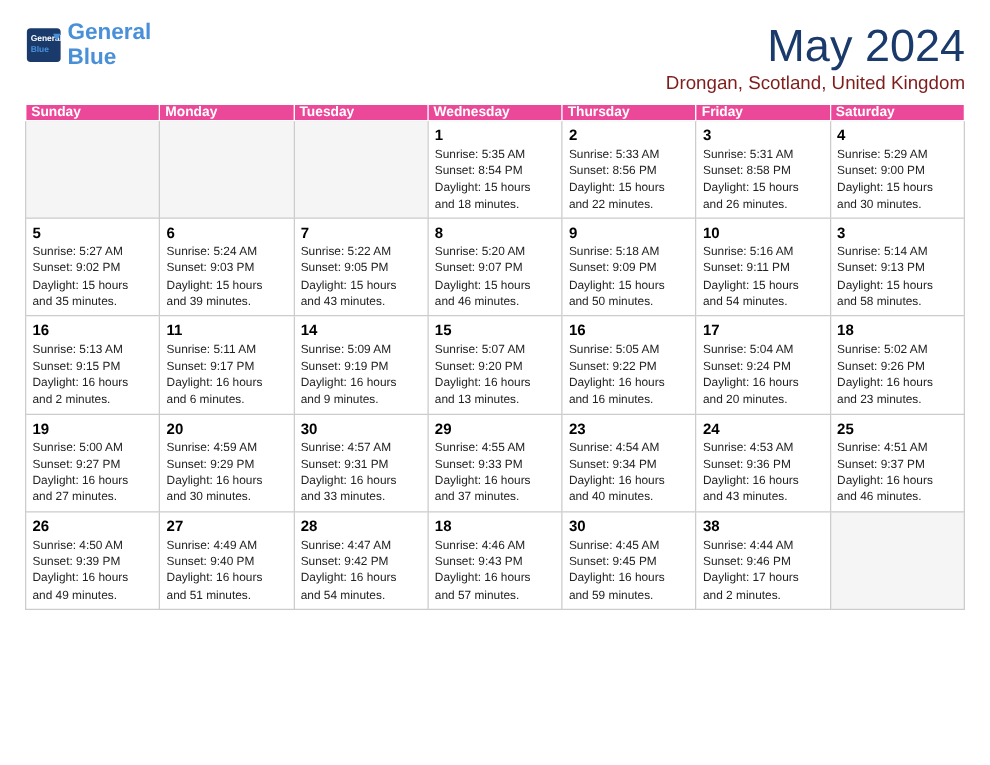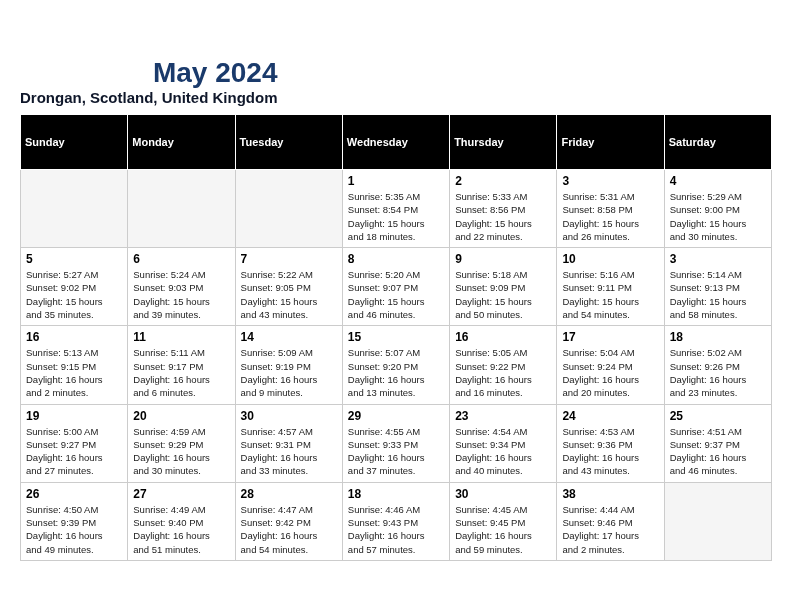"General" div.logo { html: none -> <div> <svg> <rect></rect> <text>General</text> <text>Blue</text> <polygon></polygon> </svg> <div> <div> <span>General</span><br> <span>Blue</span> </div> </div> </div> }
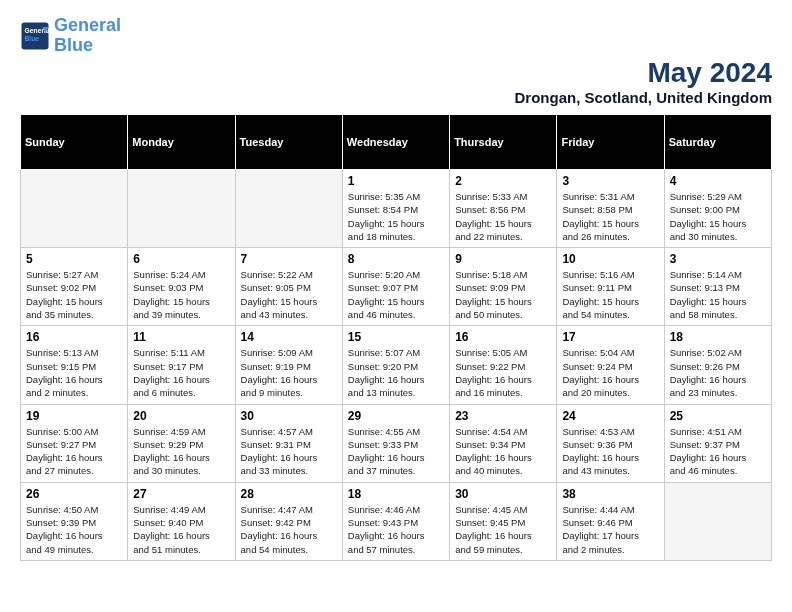"May 2024" .calendar-title { font-size: 28px -> 36px; font-weight: bold -> normal; margin-top: 41px -> none }
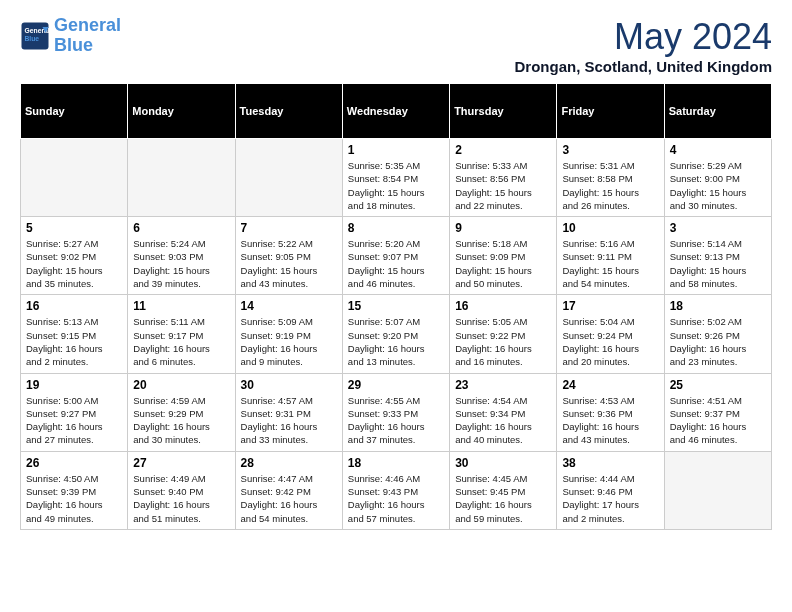"Drongan, Scotland, United Kingdom" .calendar-subtitle { color: #0f172a -> #7f1d1d; font-weight: bold -> normal }
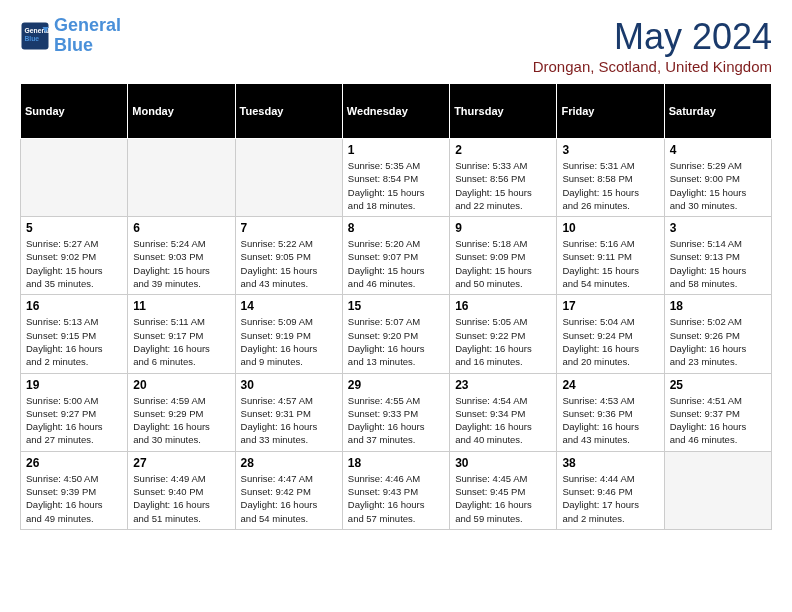"Sunday" thead th { background-color: #000000 -> #ec4899; padding: 21px 4px -> 0 4px }
